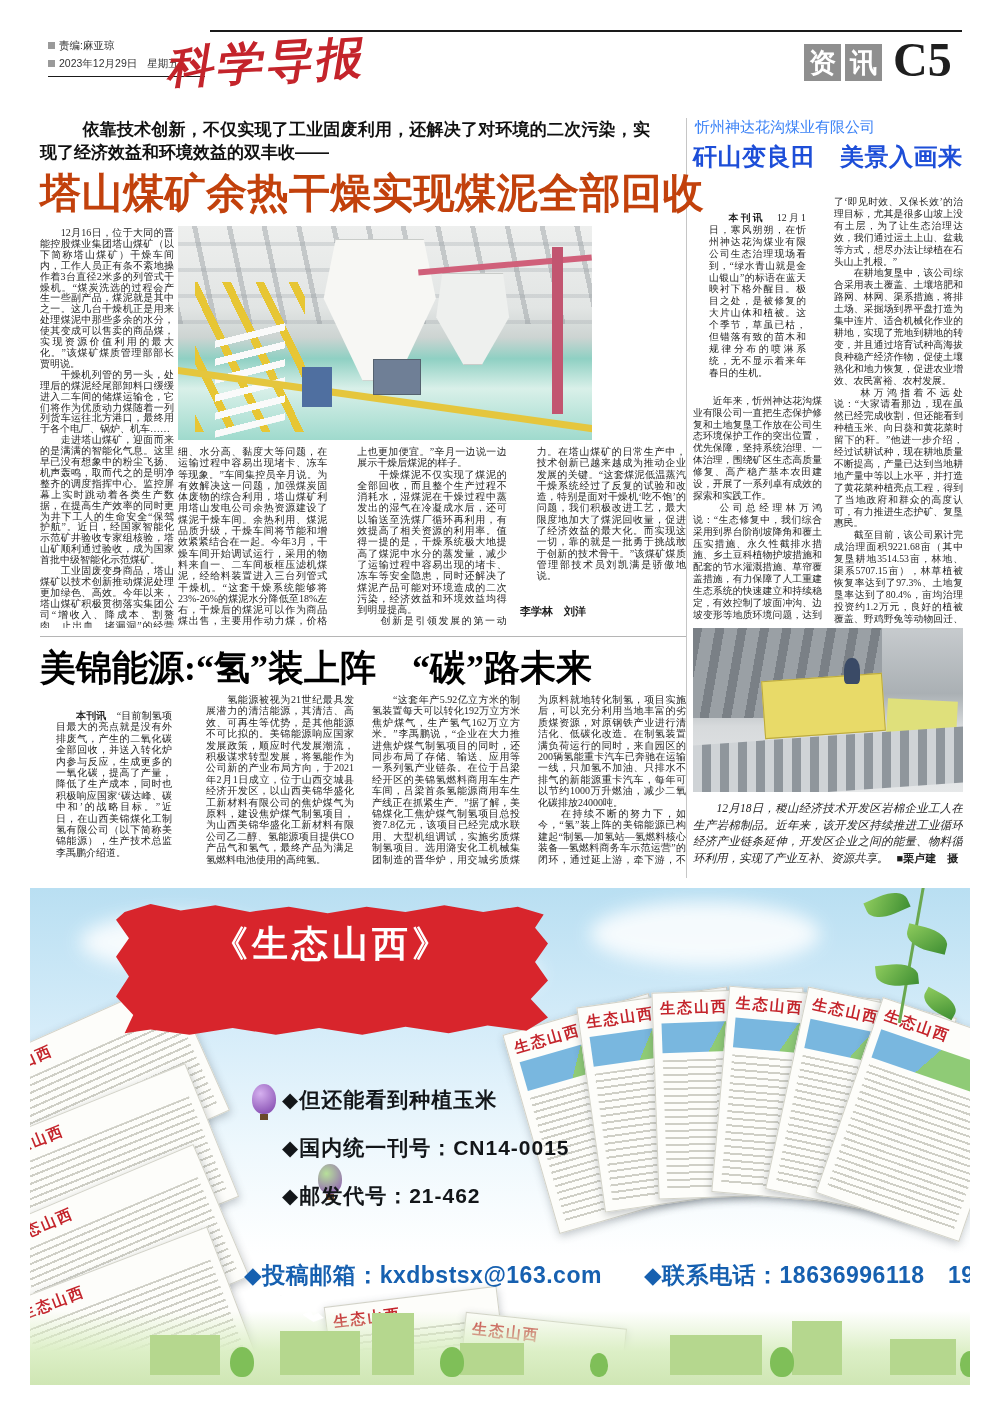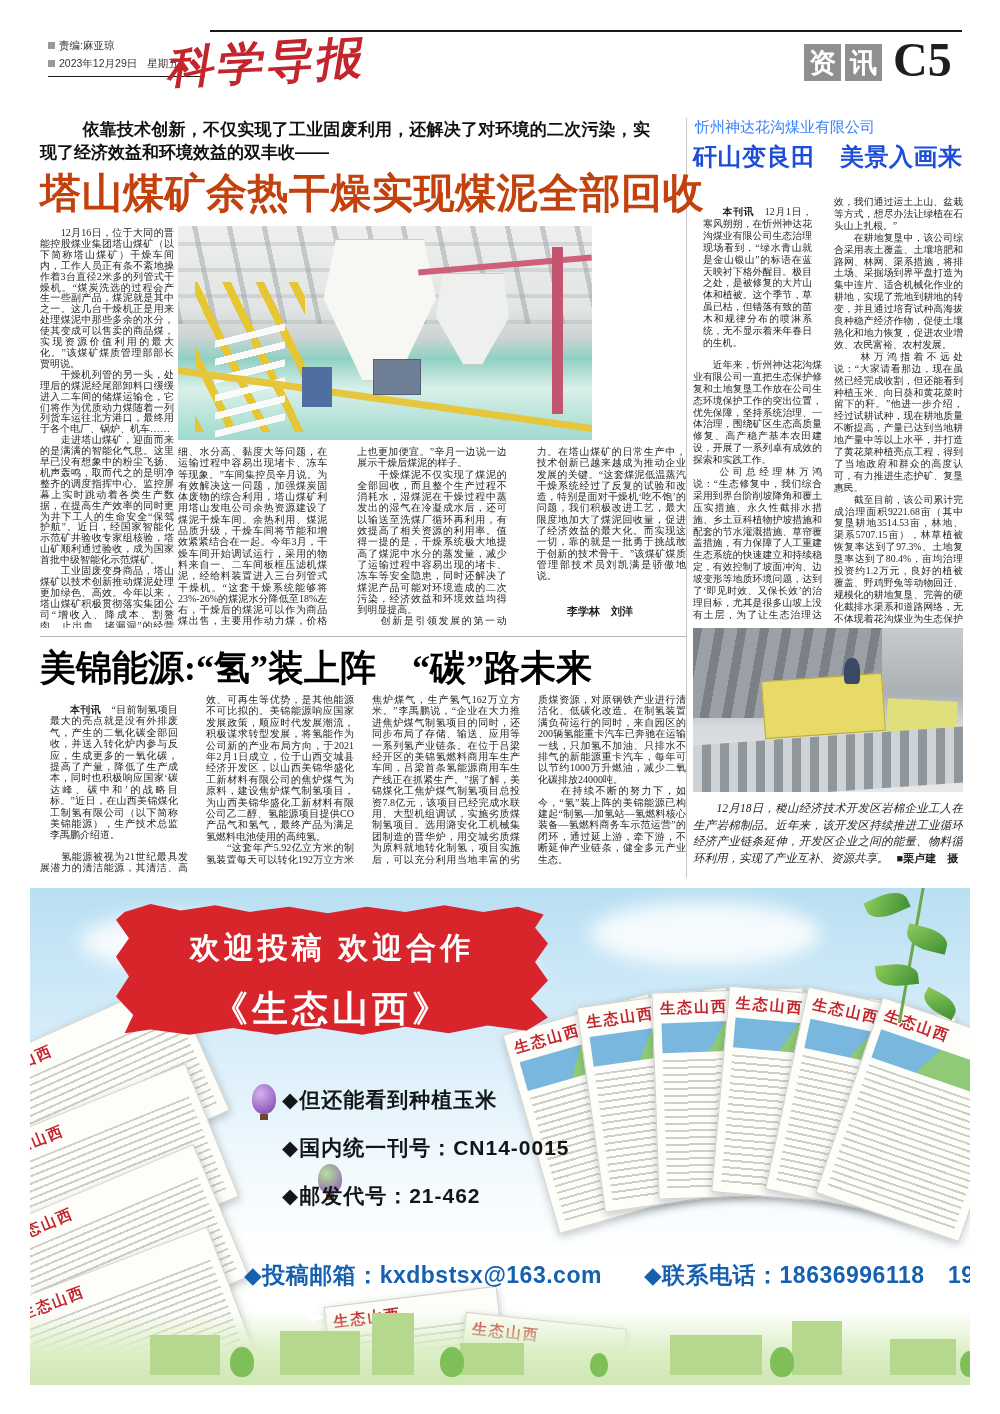"本刊讯" .lead { margin: 10px -> 16px }
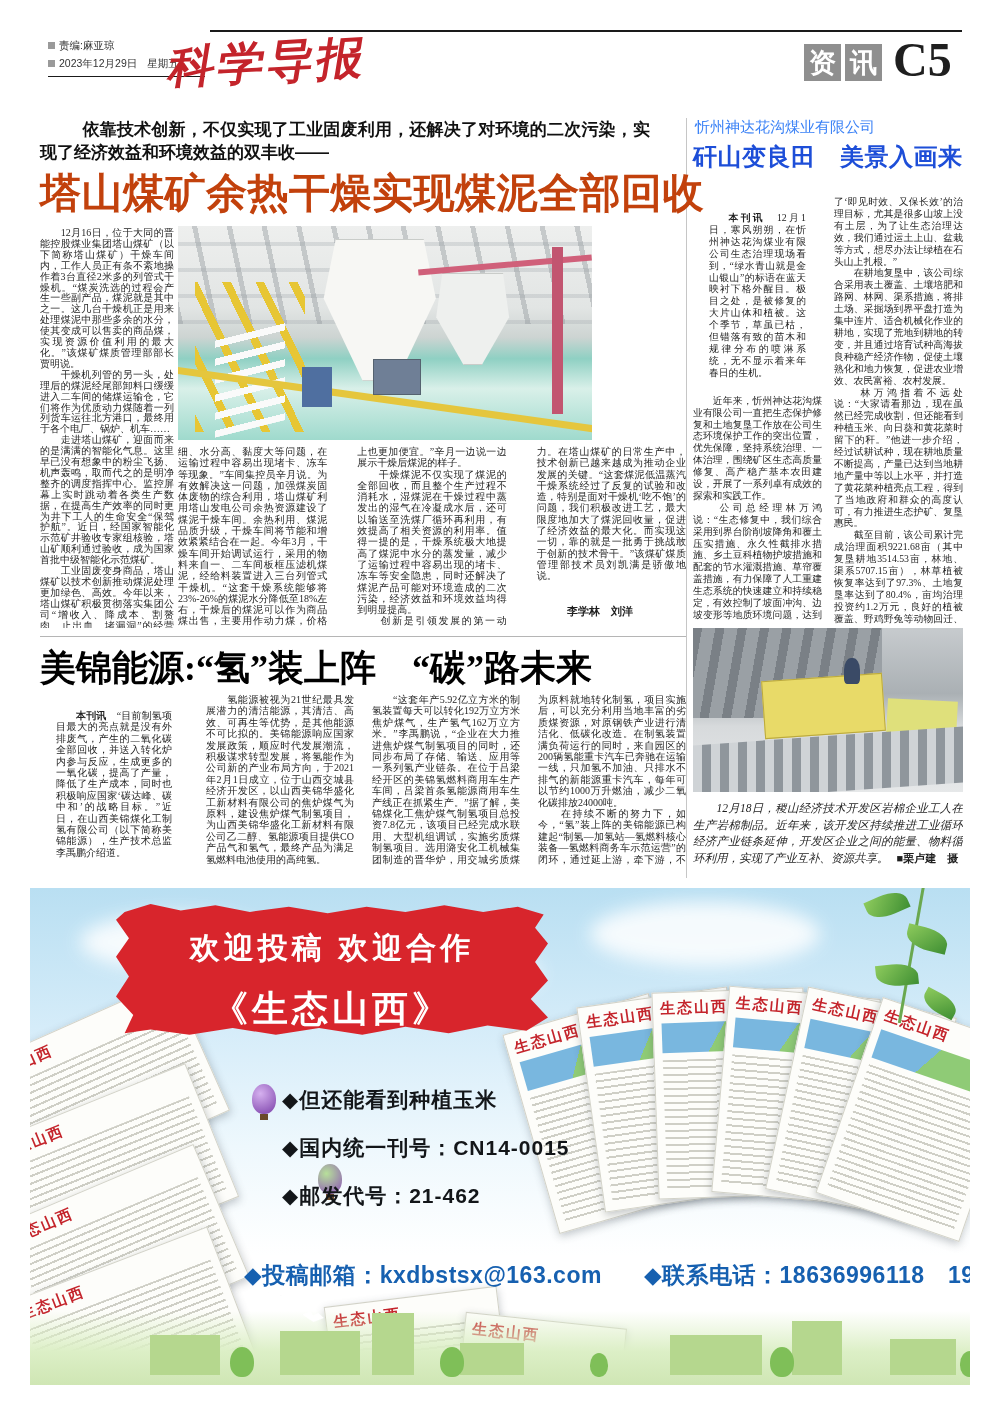"李学林 刘洋" .m-byline { text-align: center -> left }
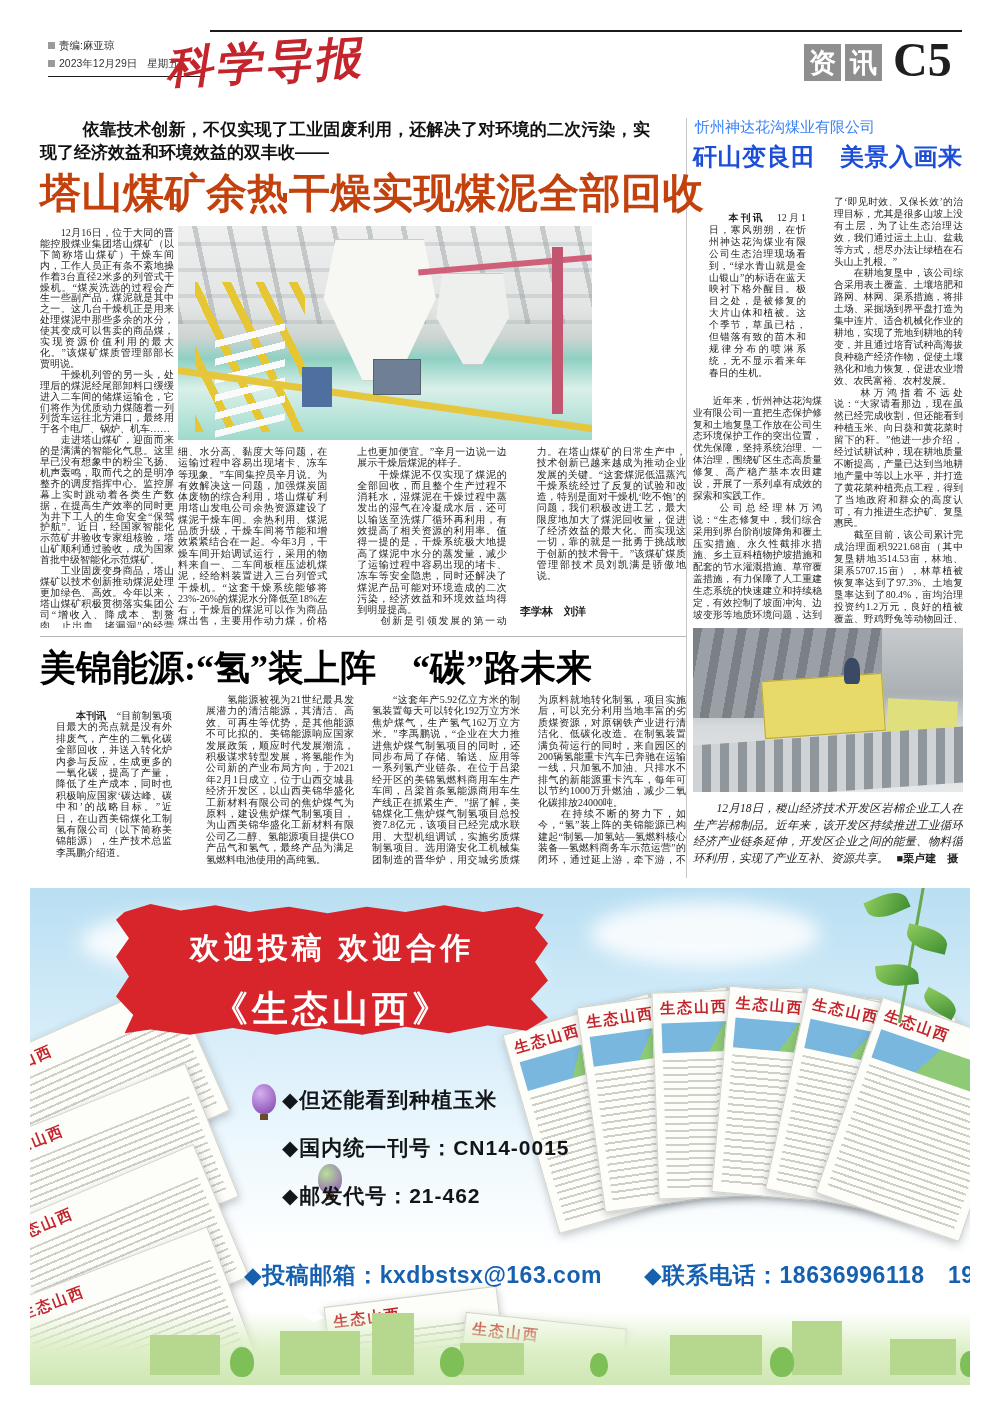"欢迎投稿 欢迎合作" div.l1 { html: <div>欢迎投稿 欢迎合作</div> -> none }
